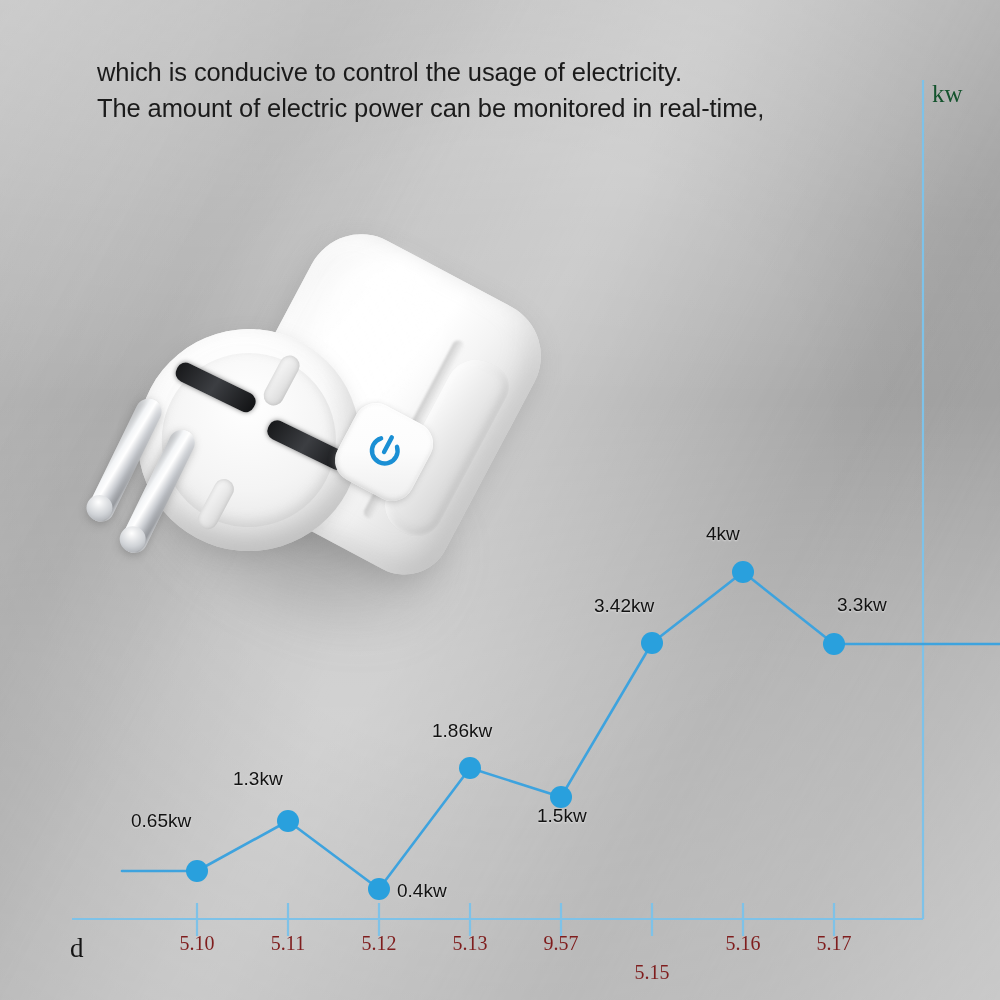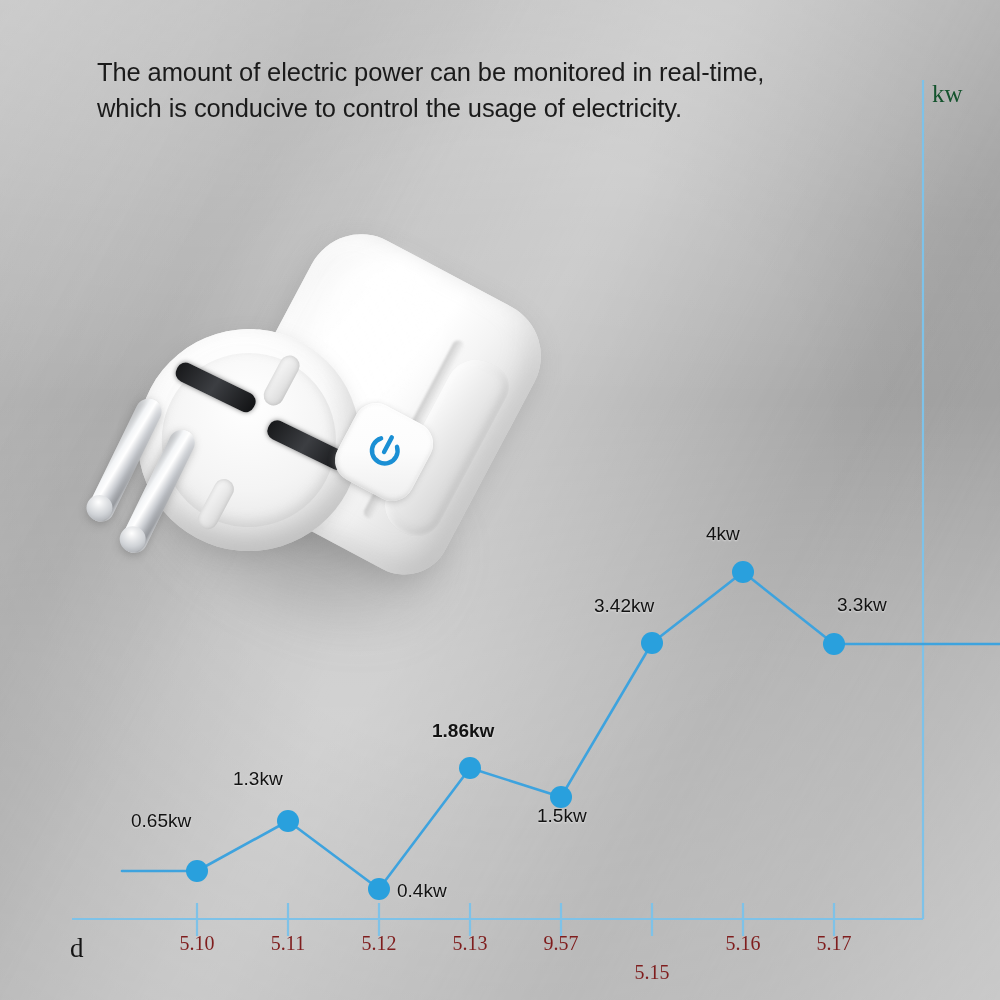"The amount of electric power" div { order: before "which is conducive to control" -> after "which is conducive to control" }
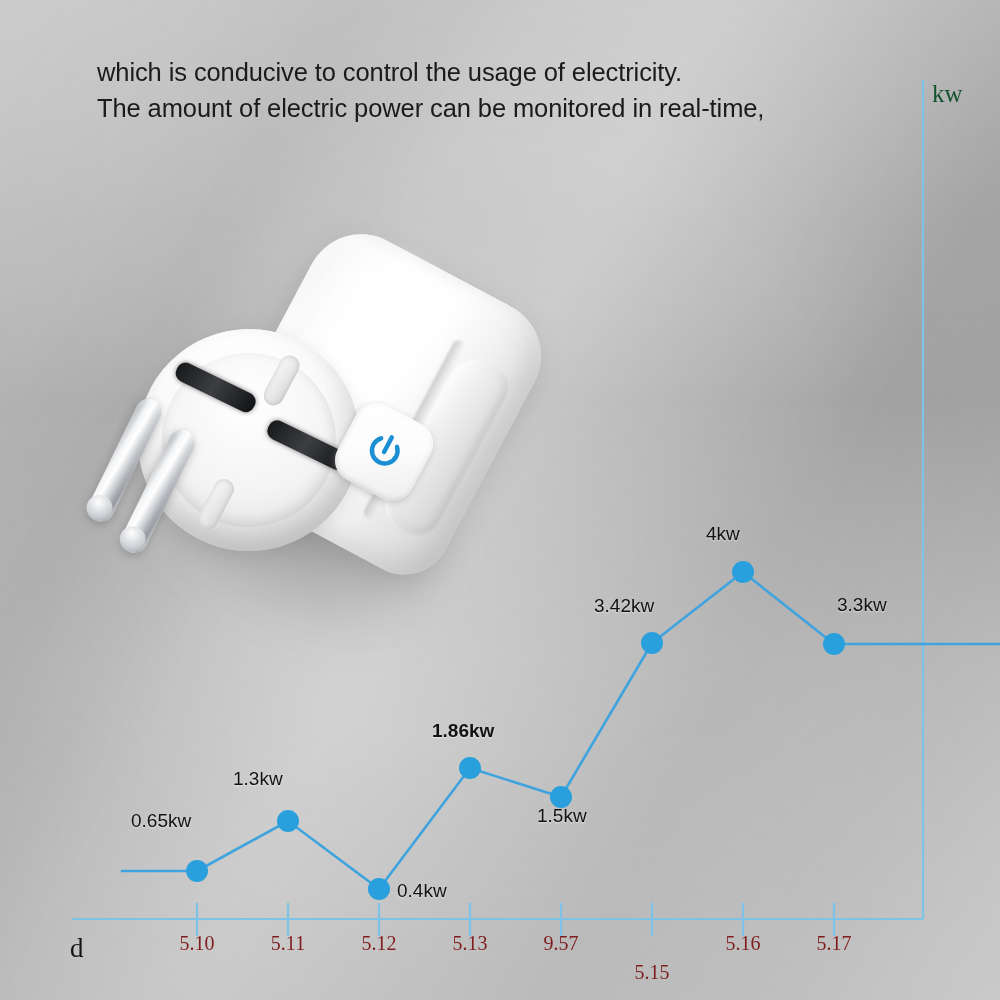"1.86kw" div.pt-label { font-weight: bold -> none }
